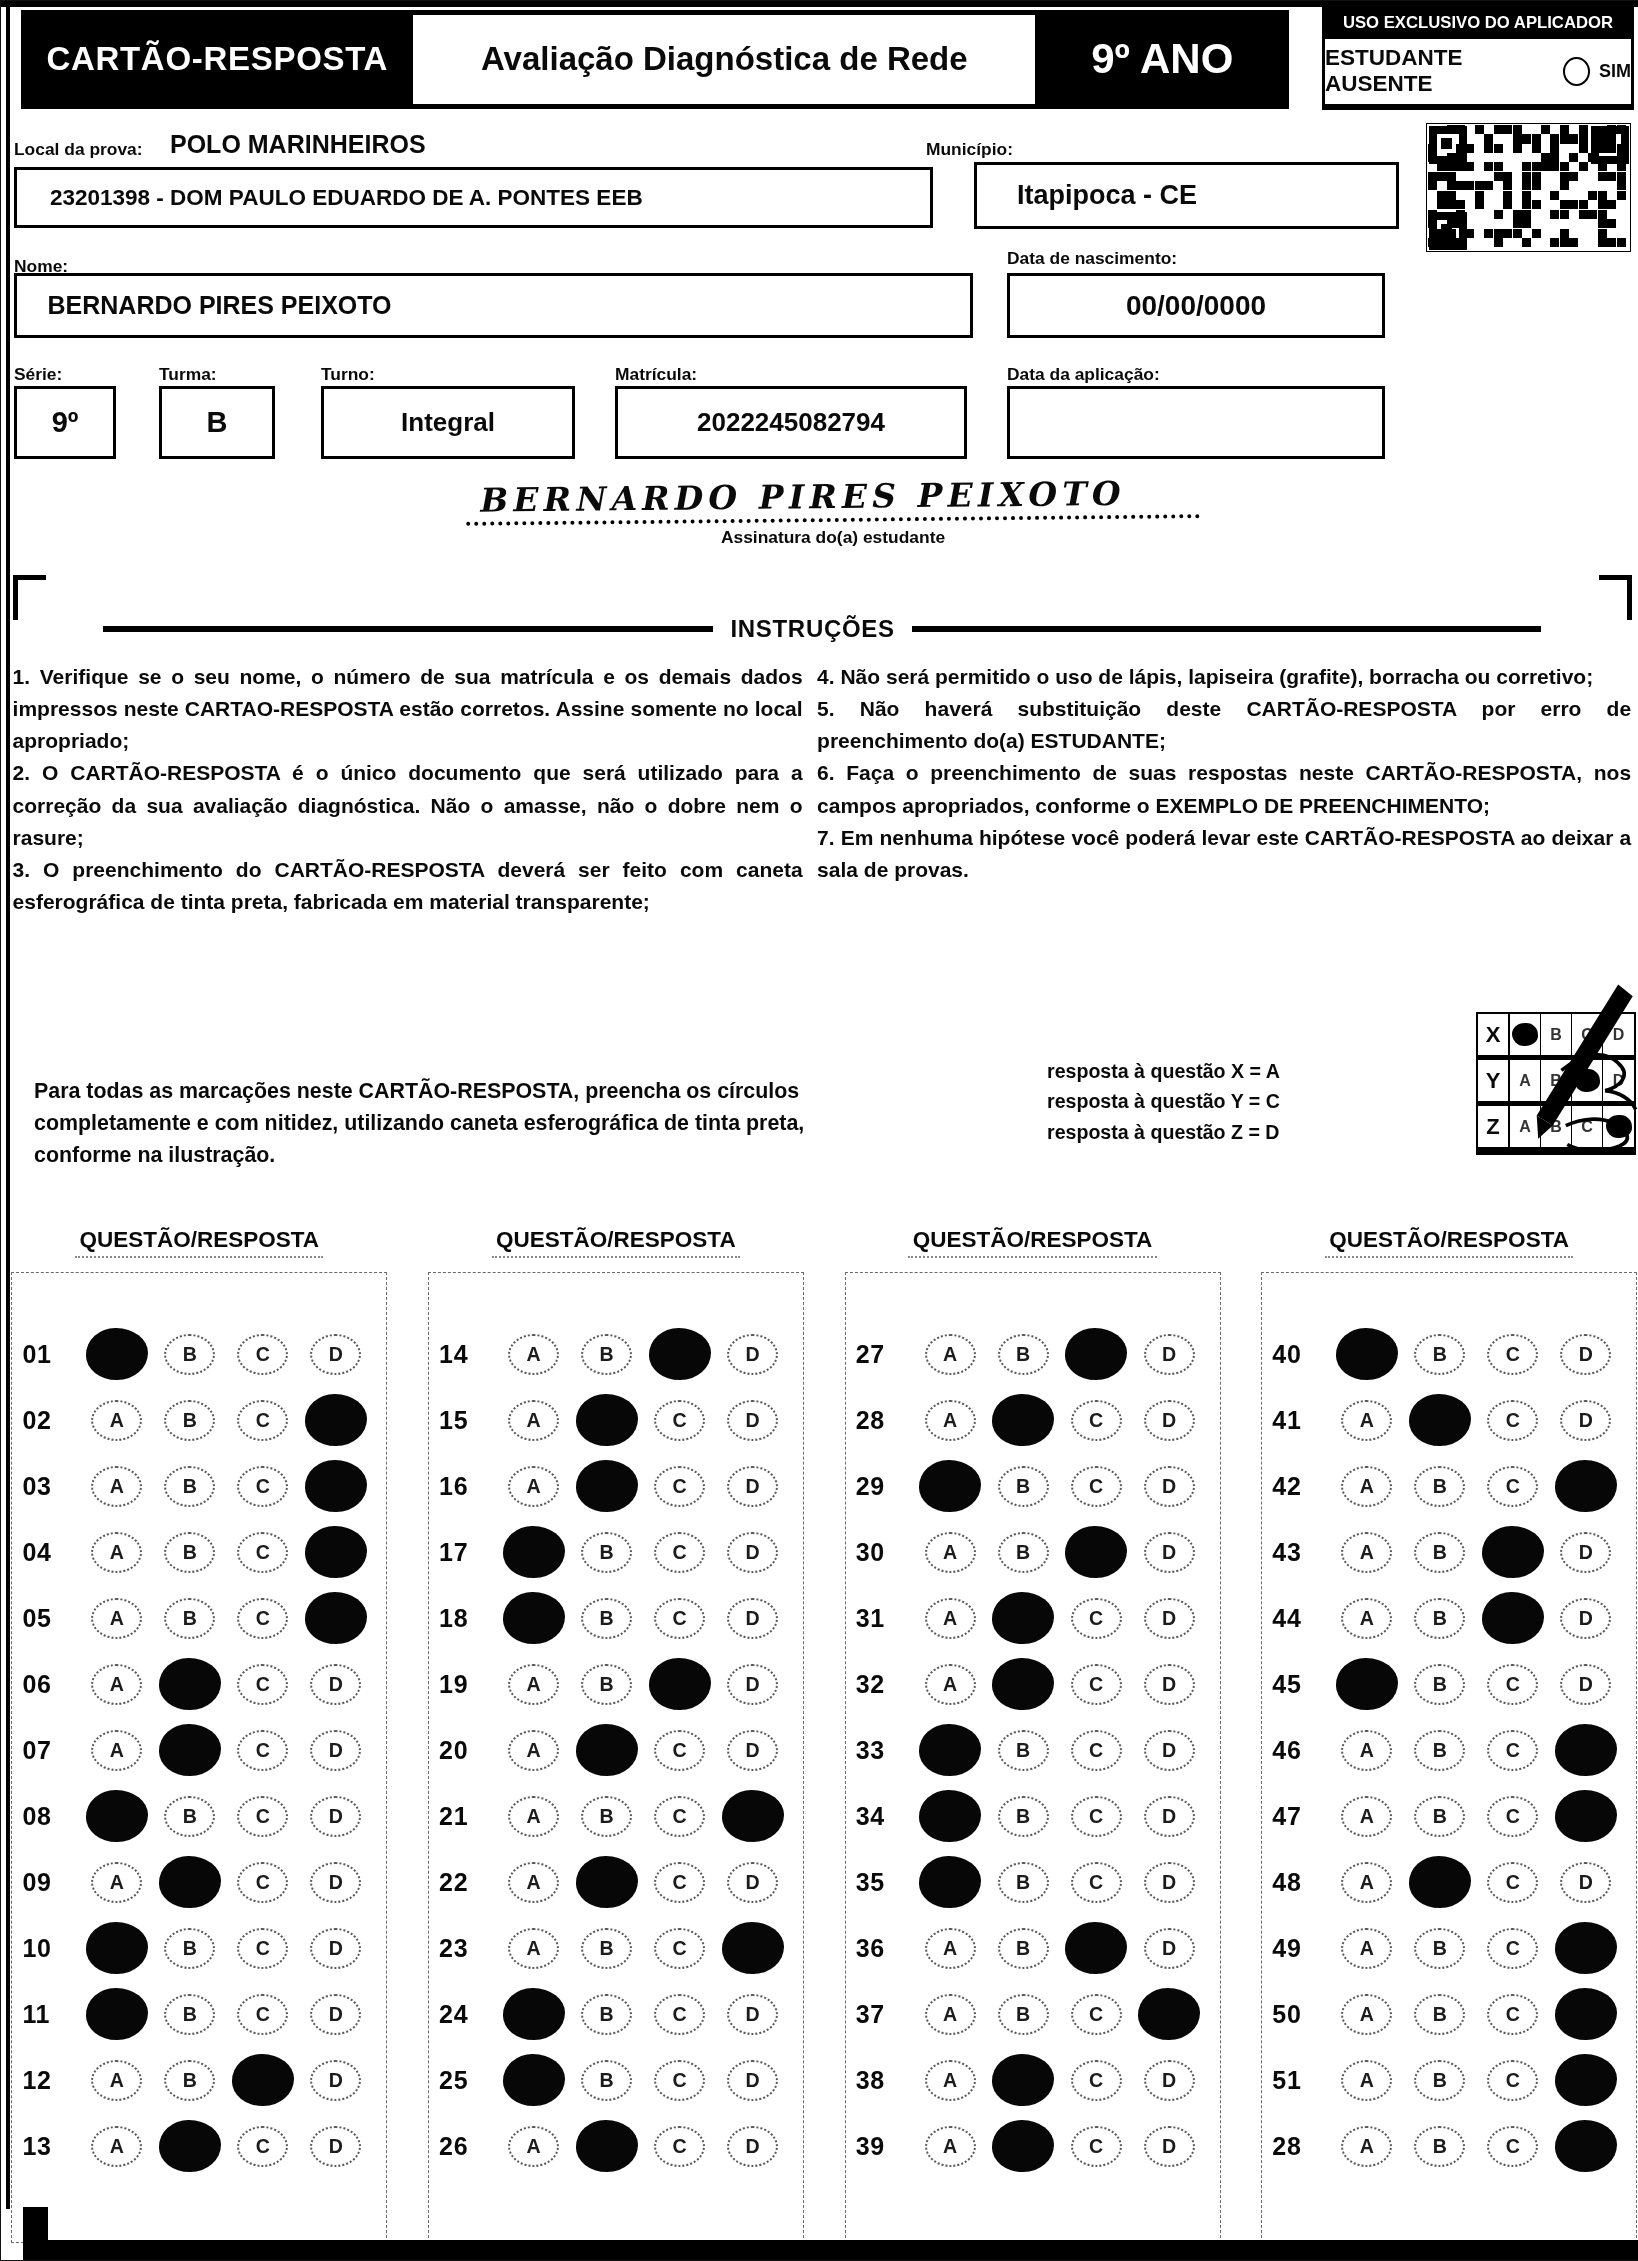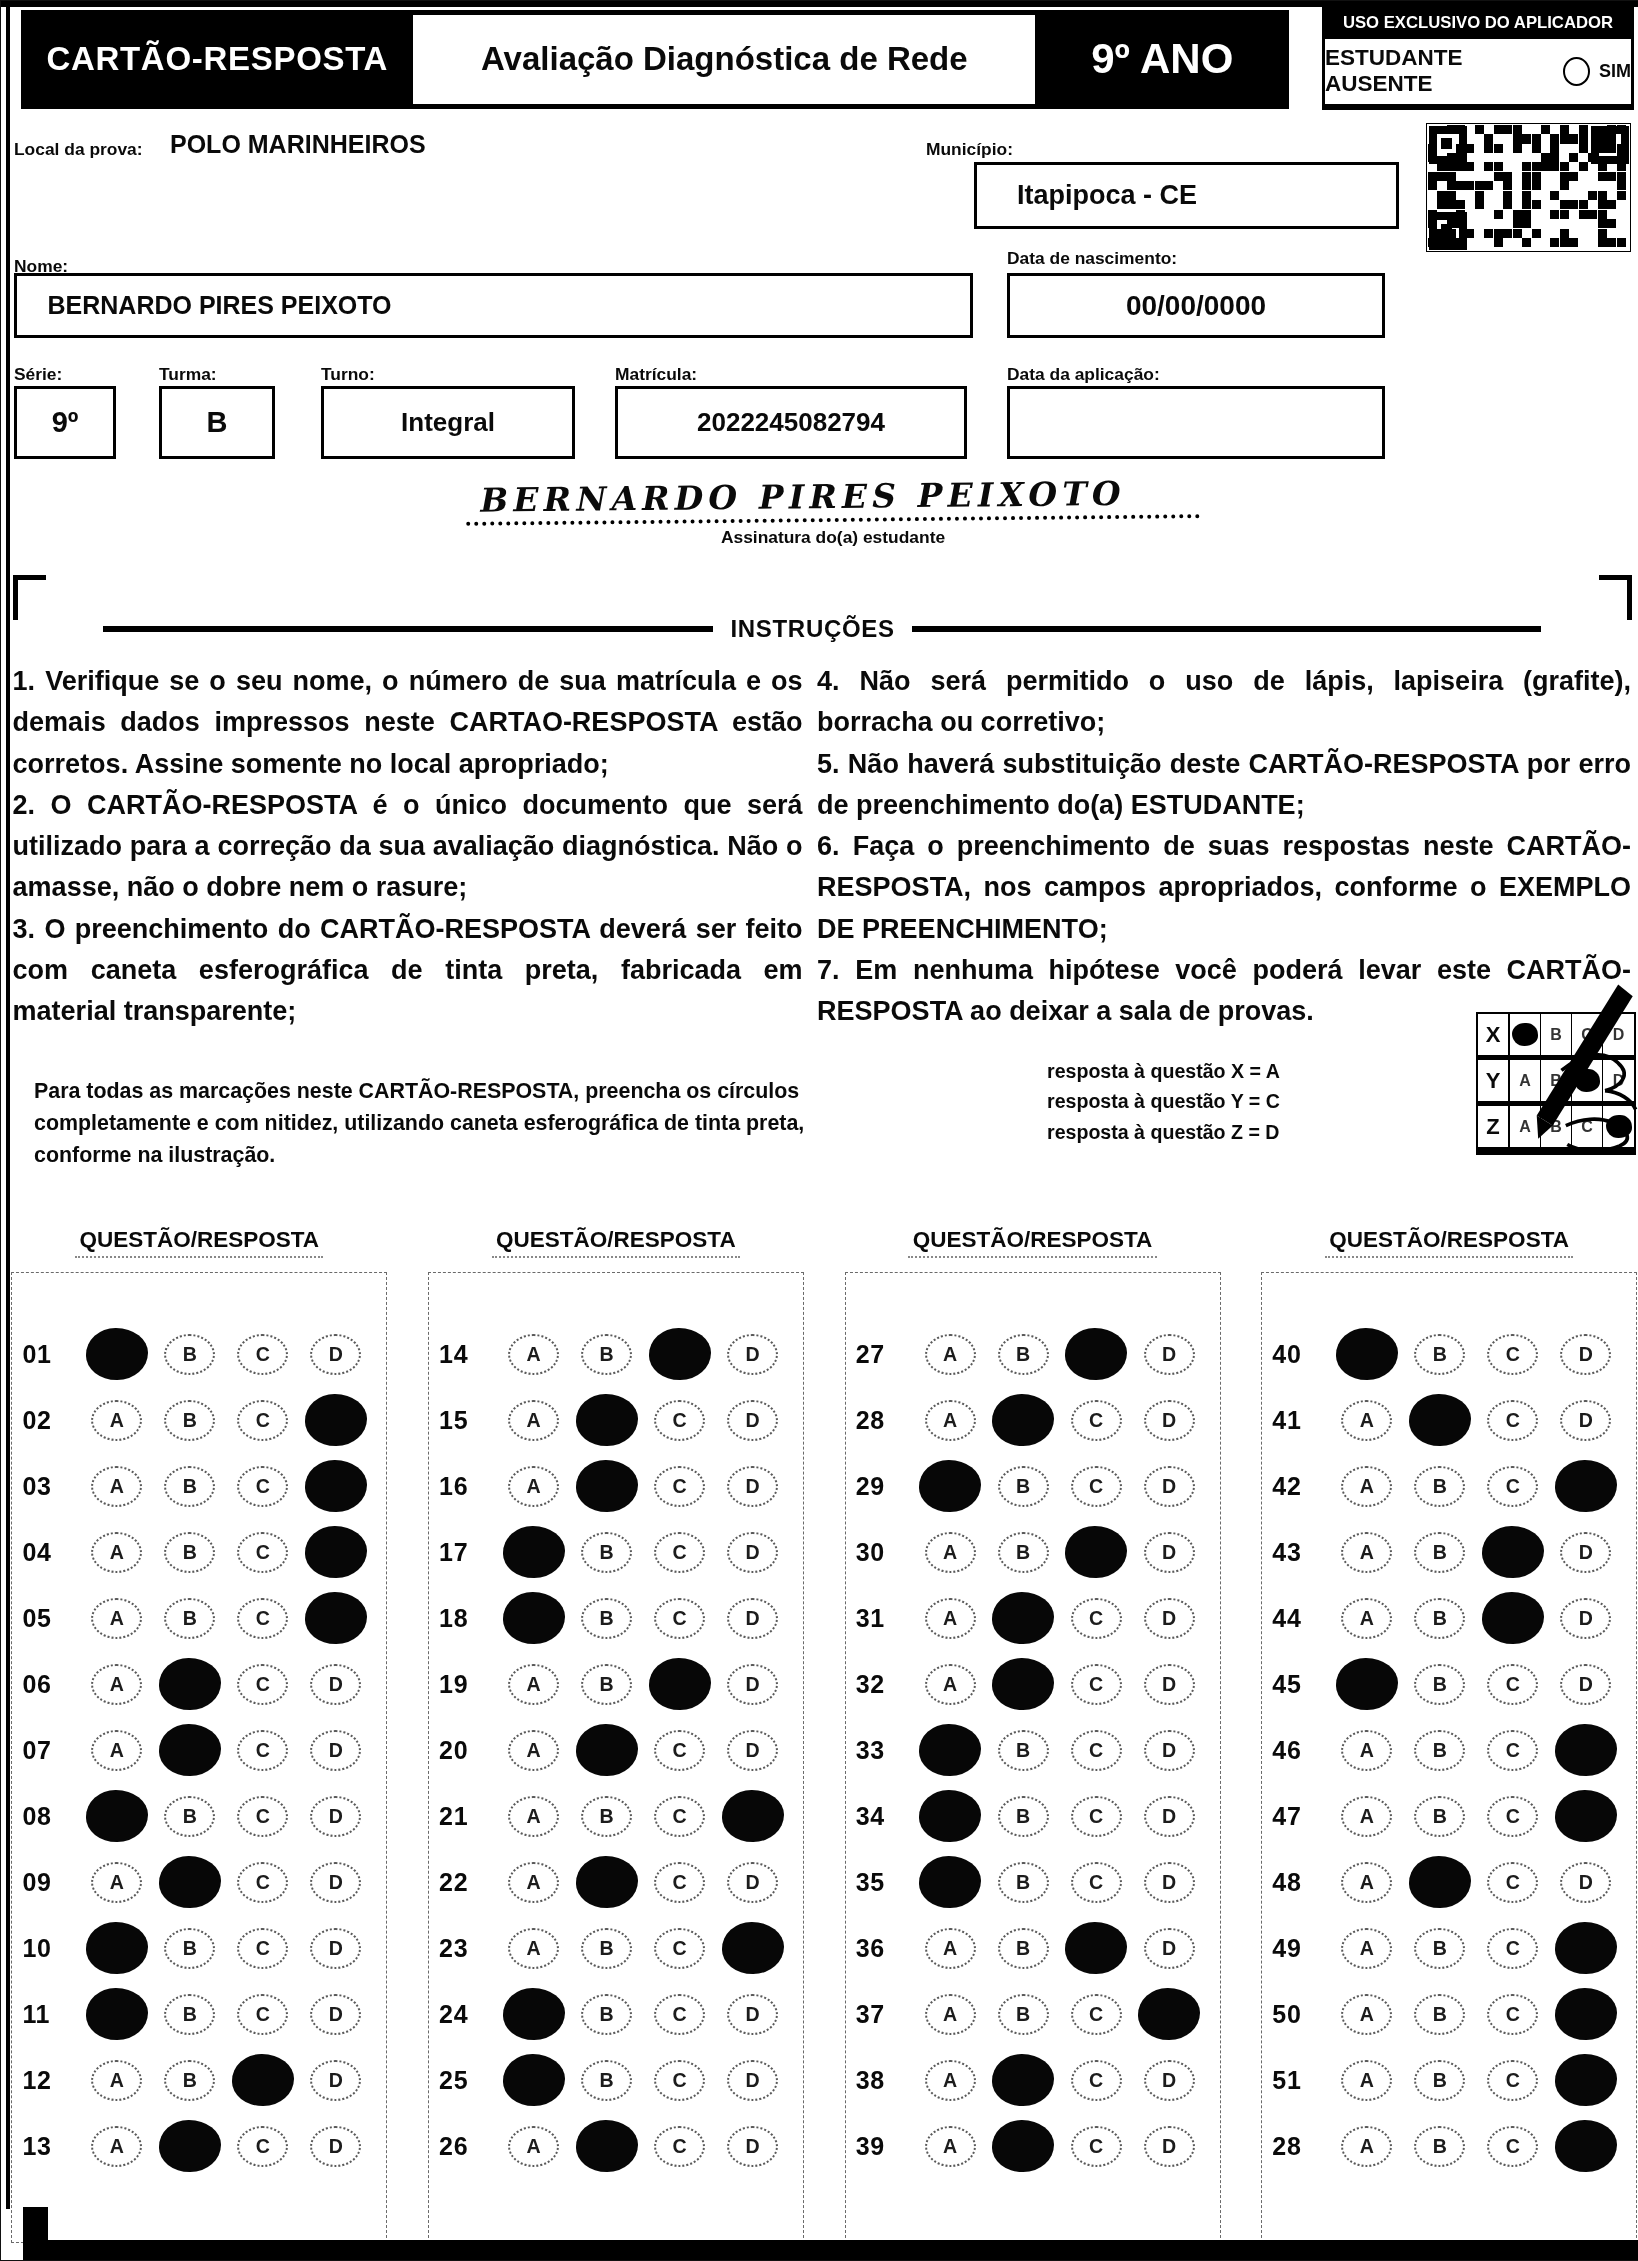"23201398 - DOM PAULO EDUARDO" div.fbox { html: none -> <div>23201398 - DOM PAULO EDUARDO DE A. PONTES EEB</div> }
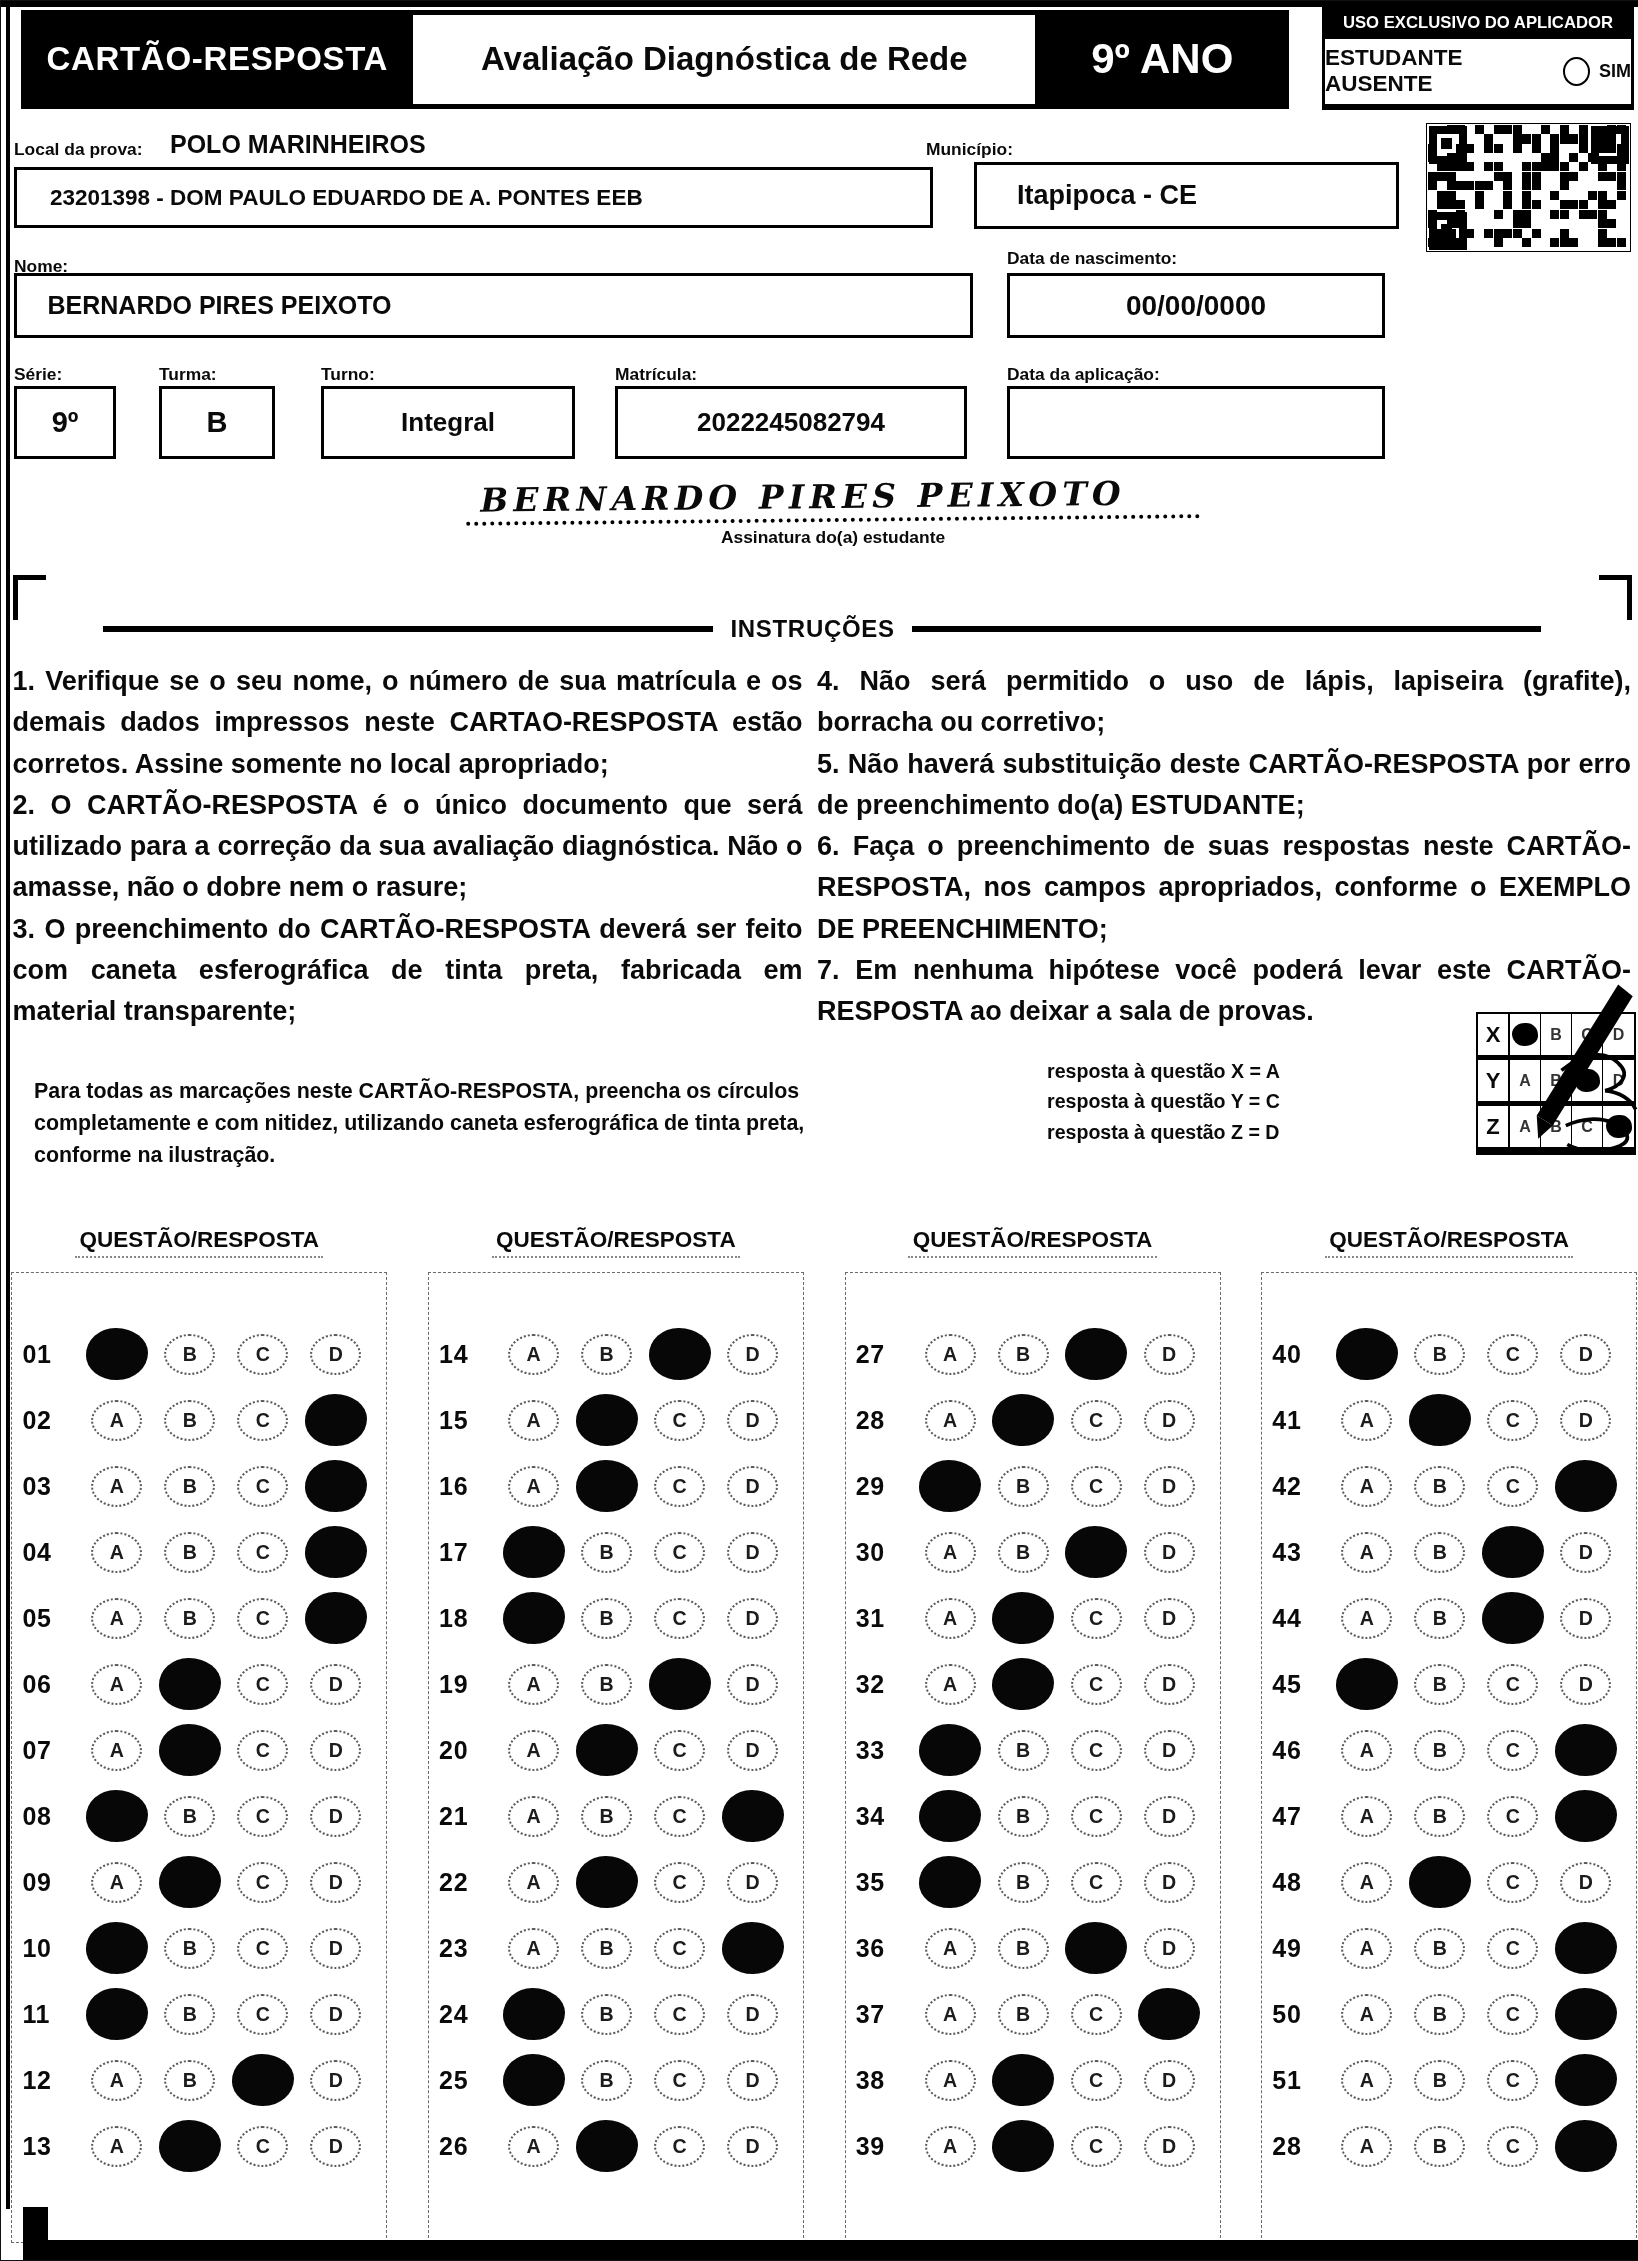"1. Verifique se o seu" .instr-cols p { font-size: 27px -> 21px }
